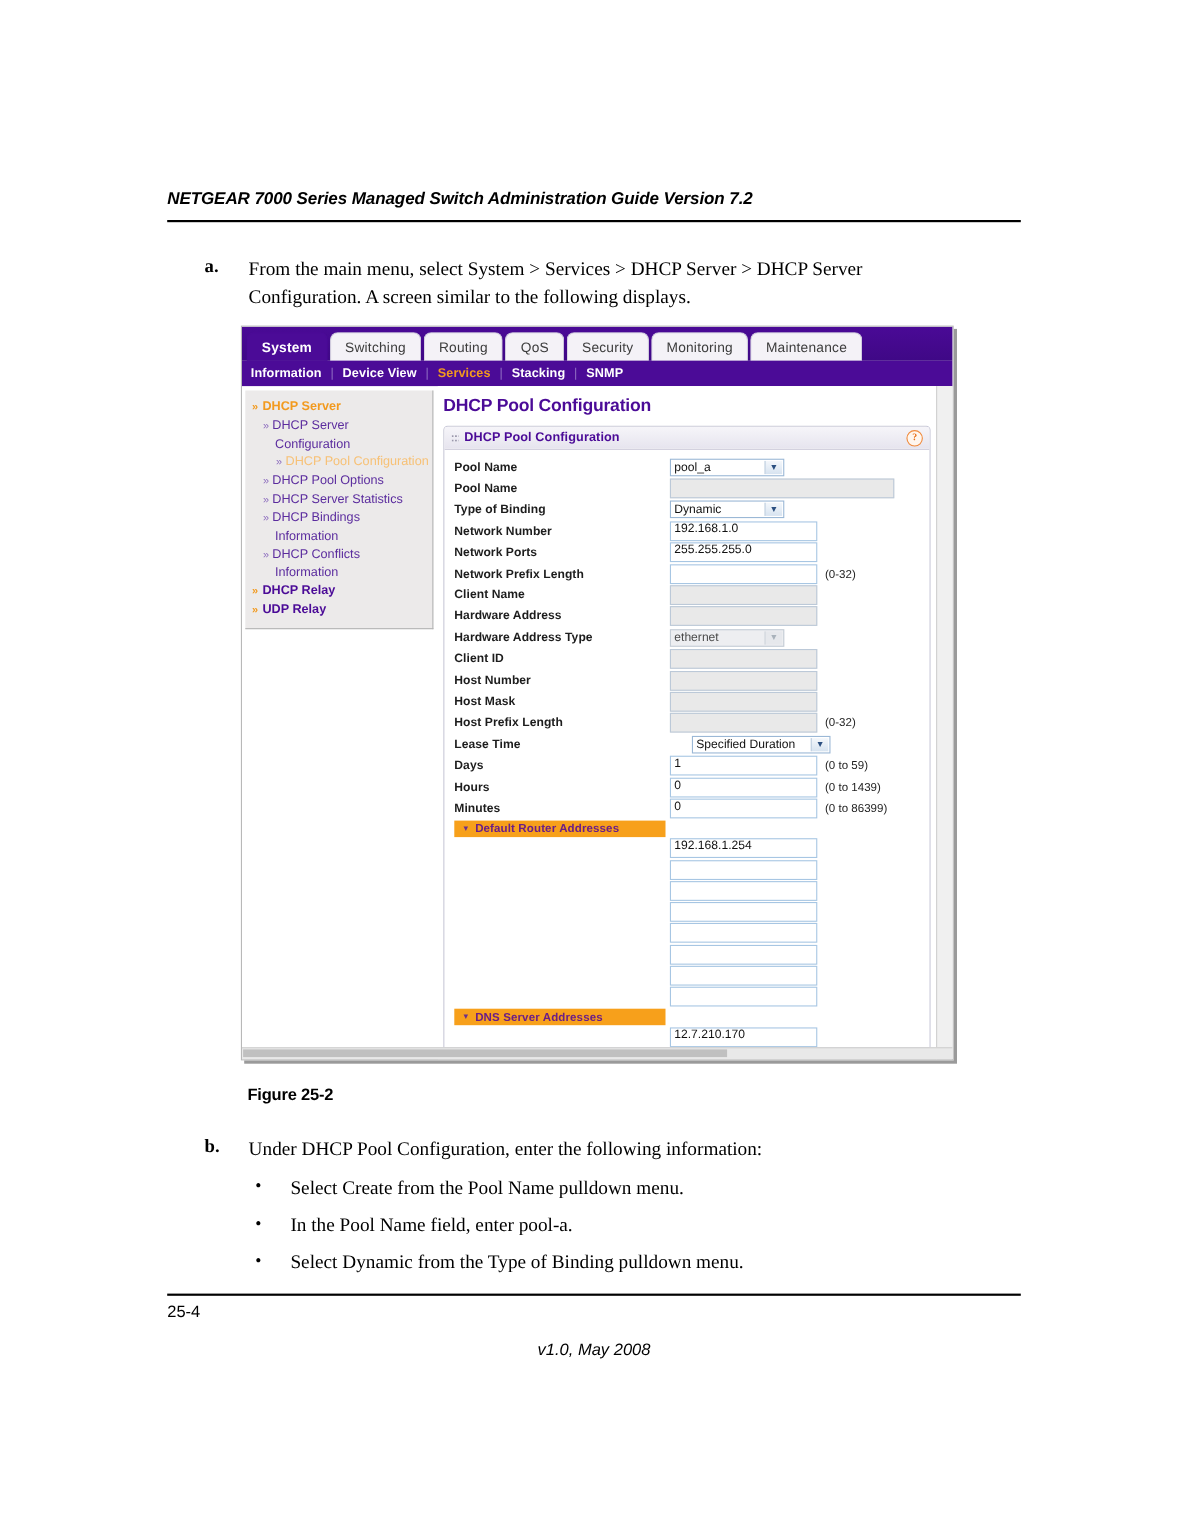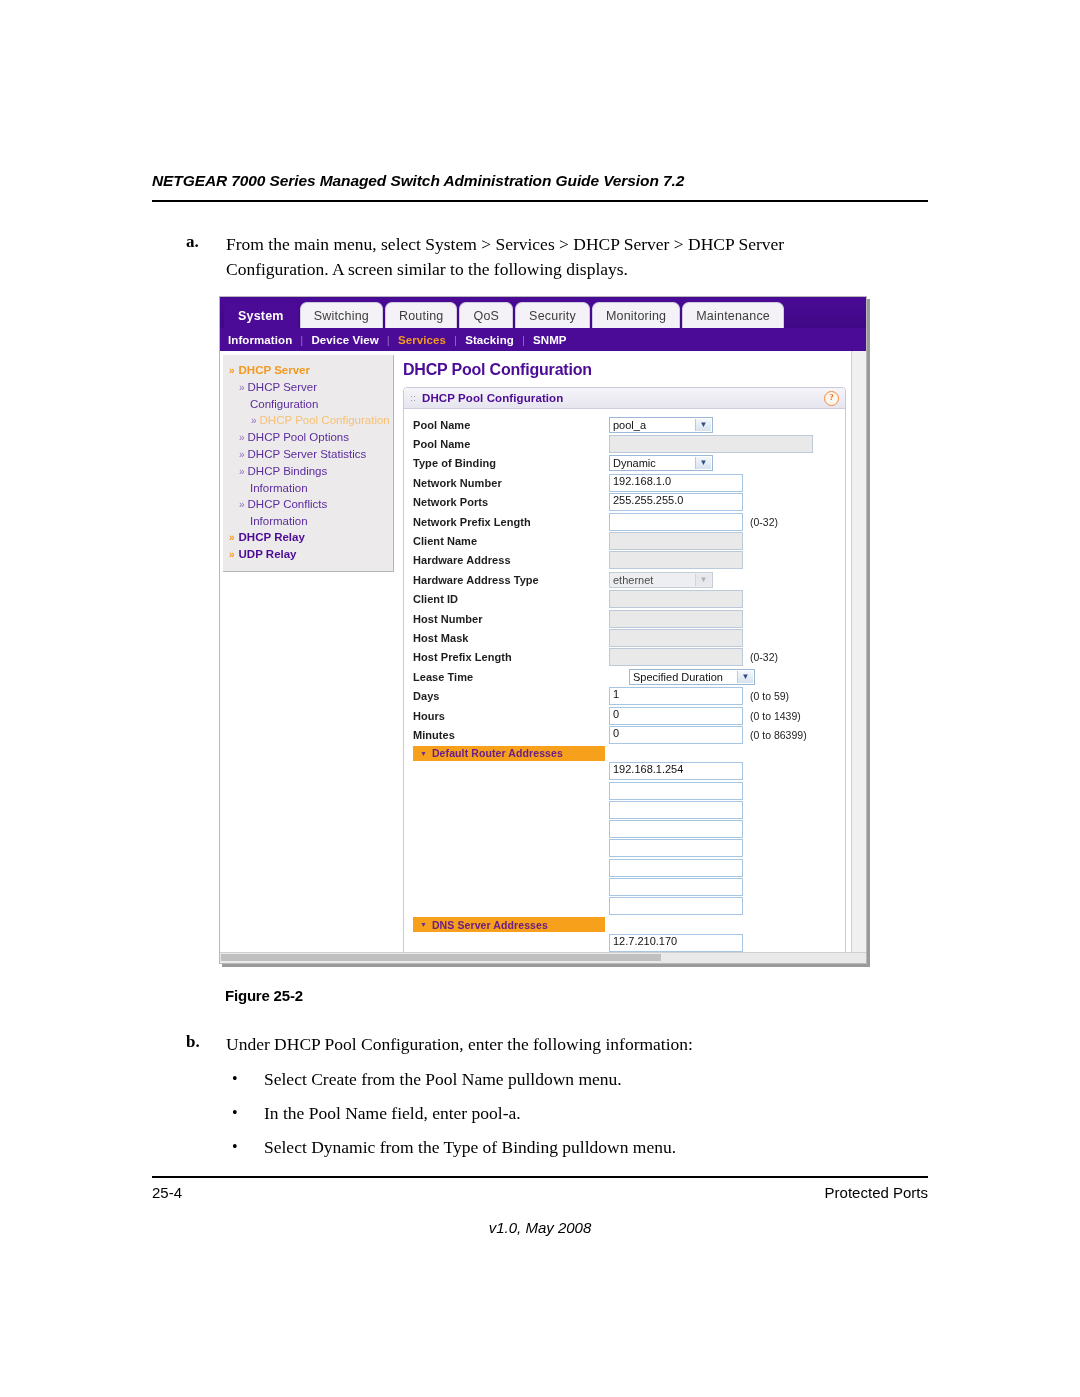"Protected Ports" div.foot-right { html: <div>Protected Ports</div> -> none }
